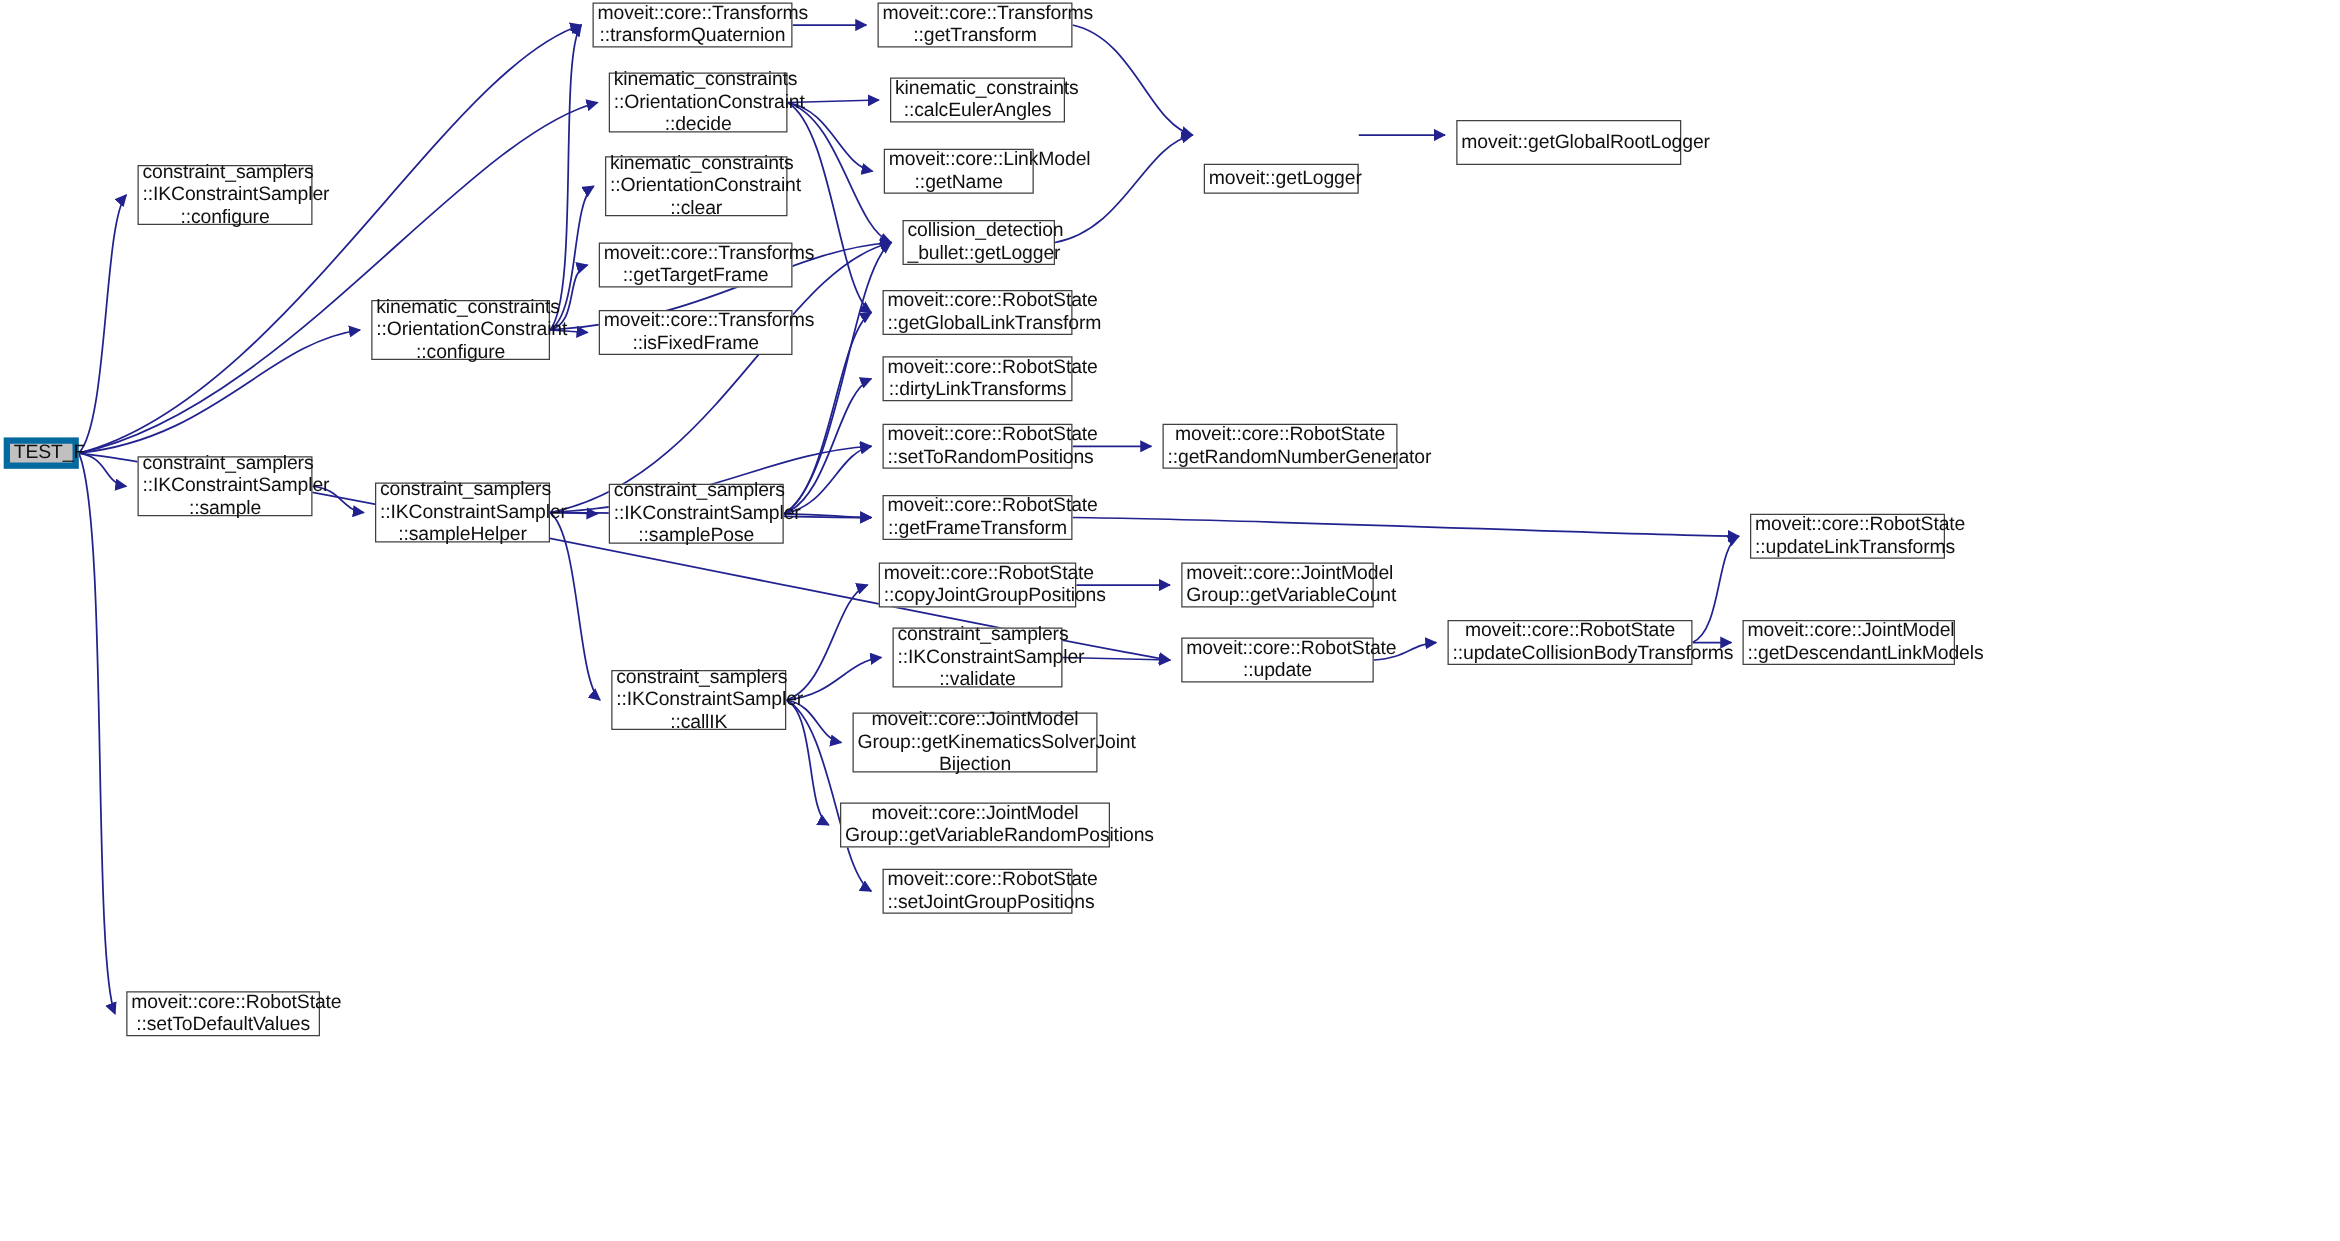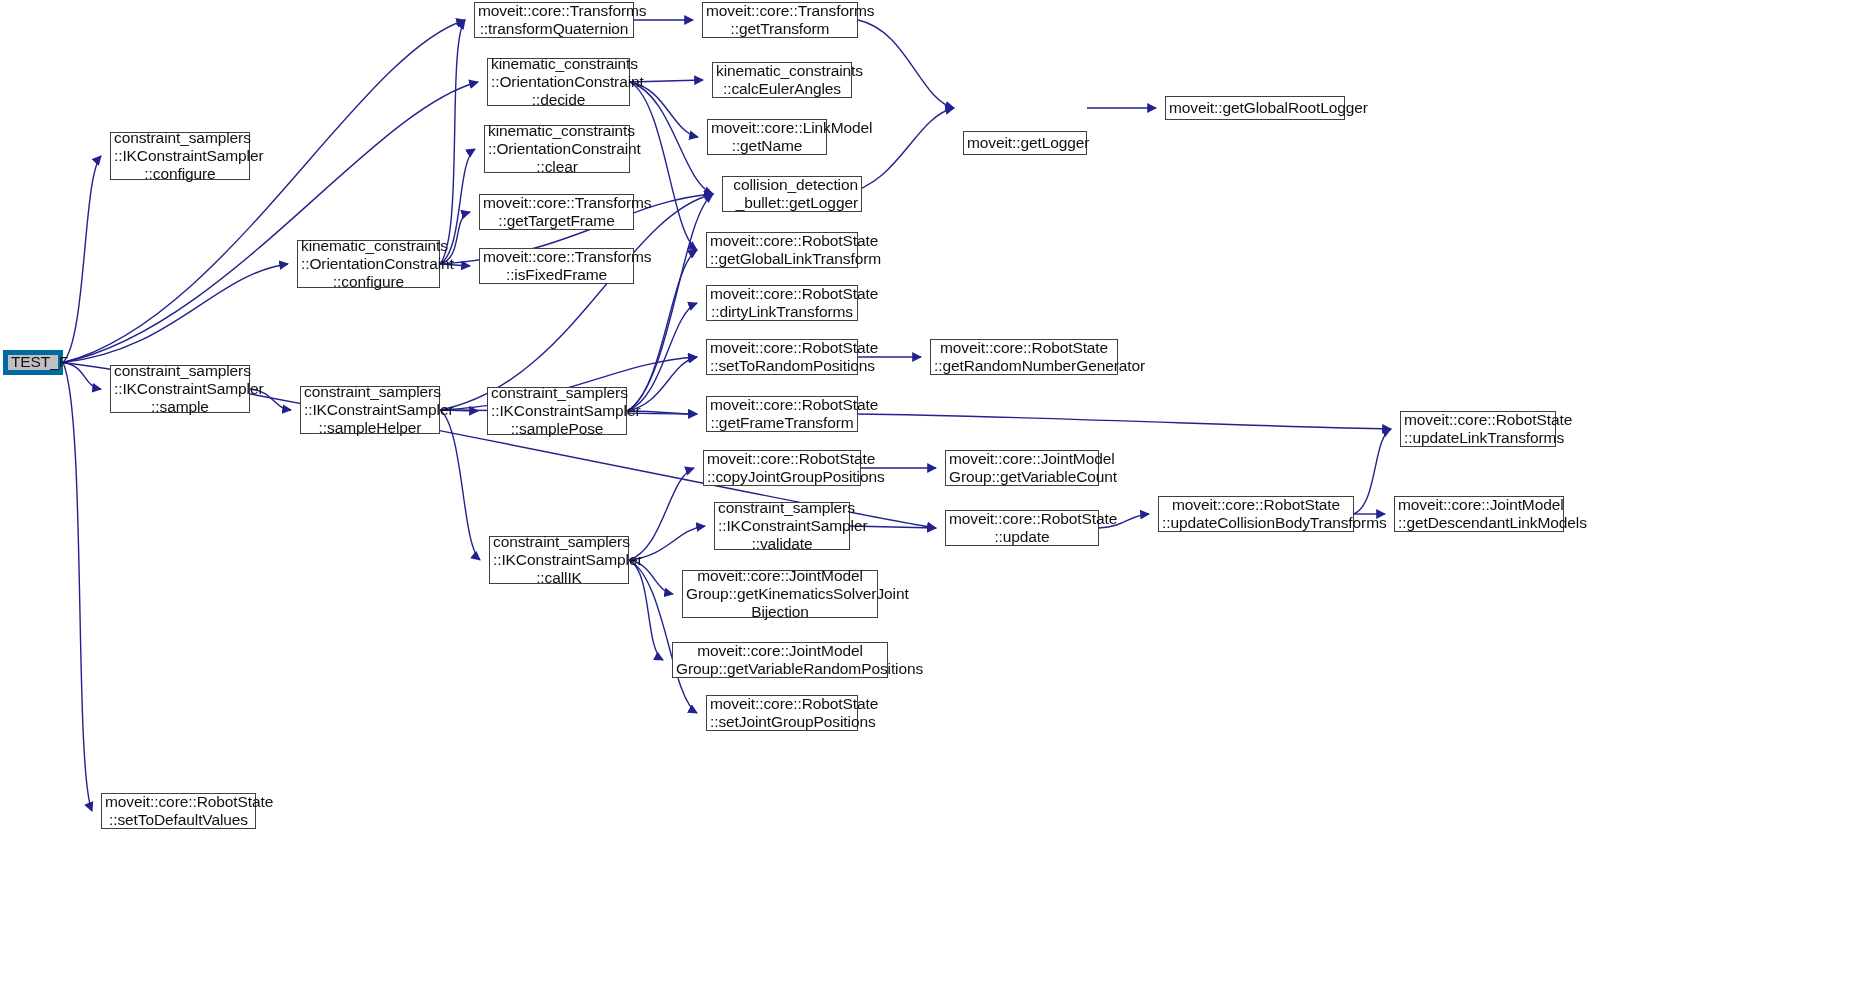"moveit::getGlobalRootLogger" div.node { height: 24px -> 36px }
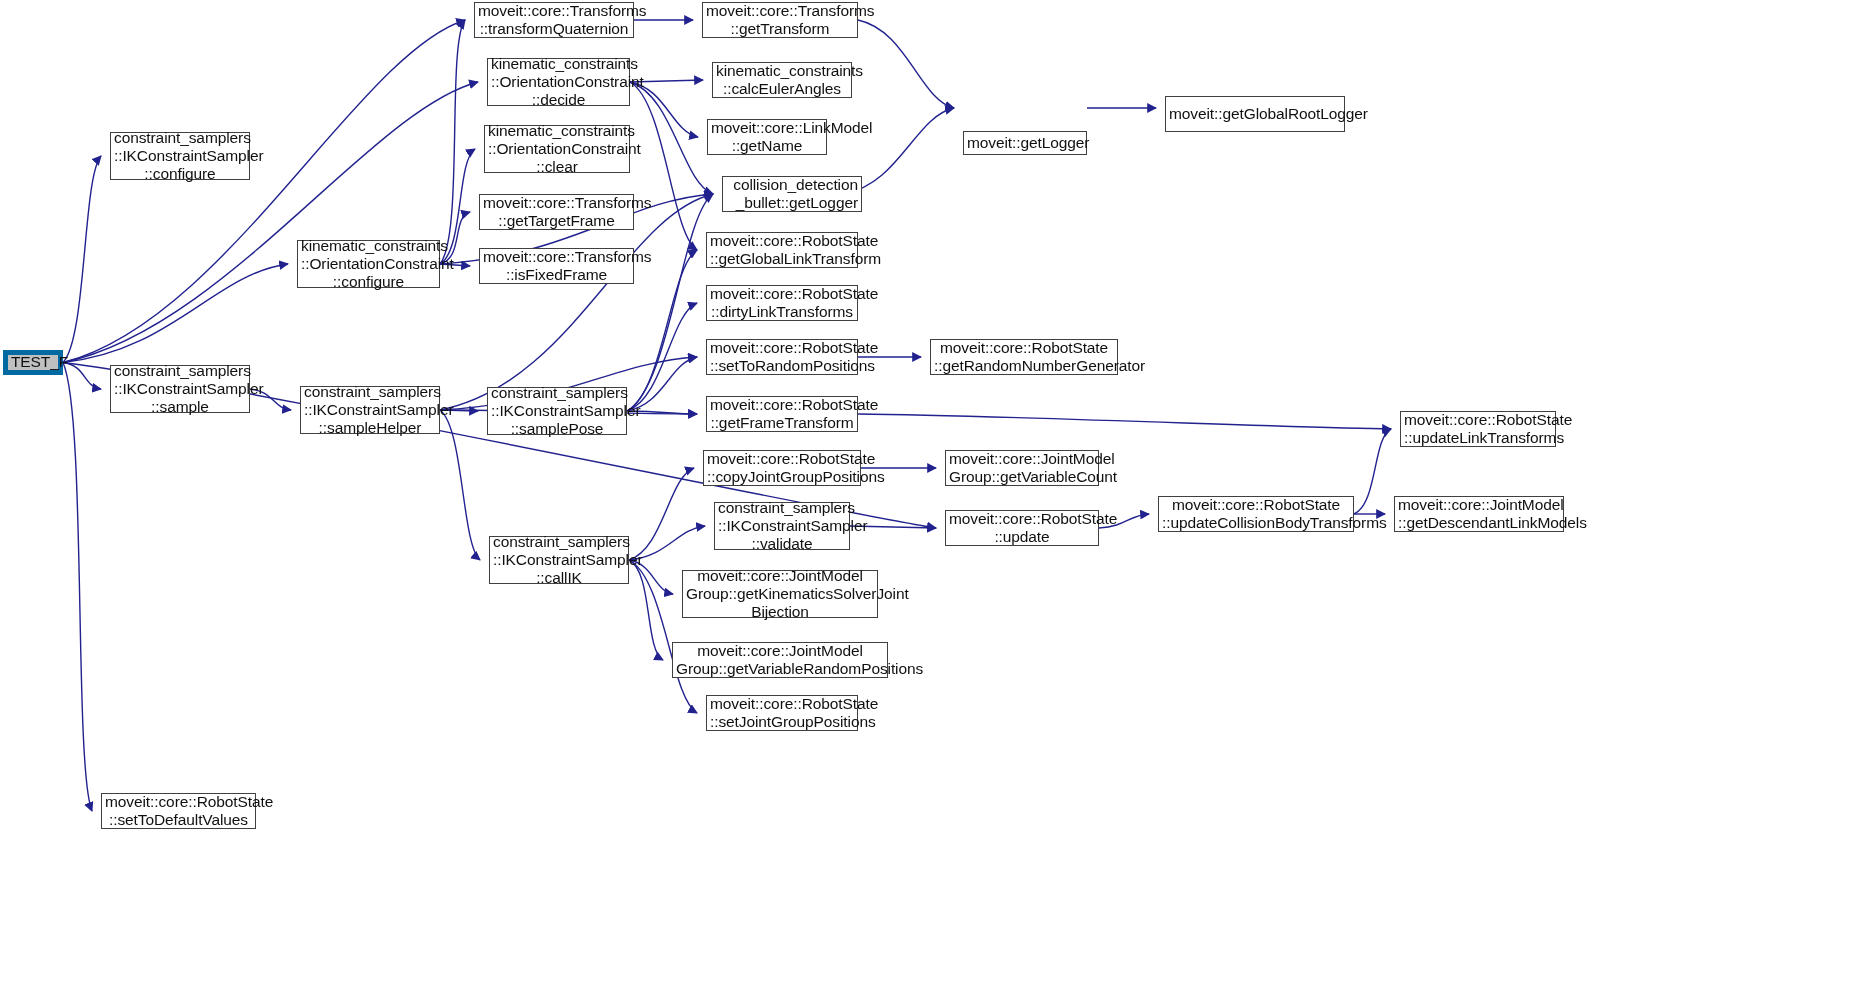"collision_detection" div.node { width: 140px -> 122px }
